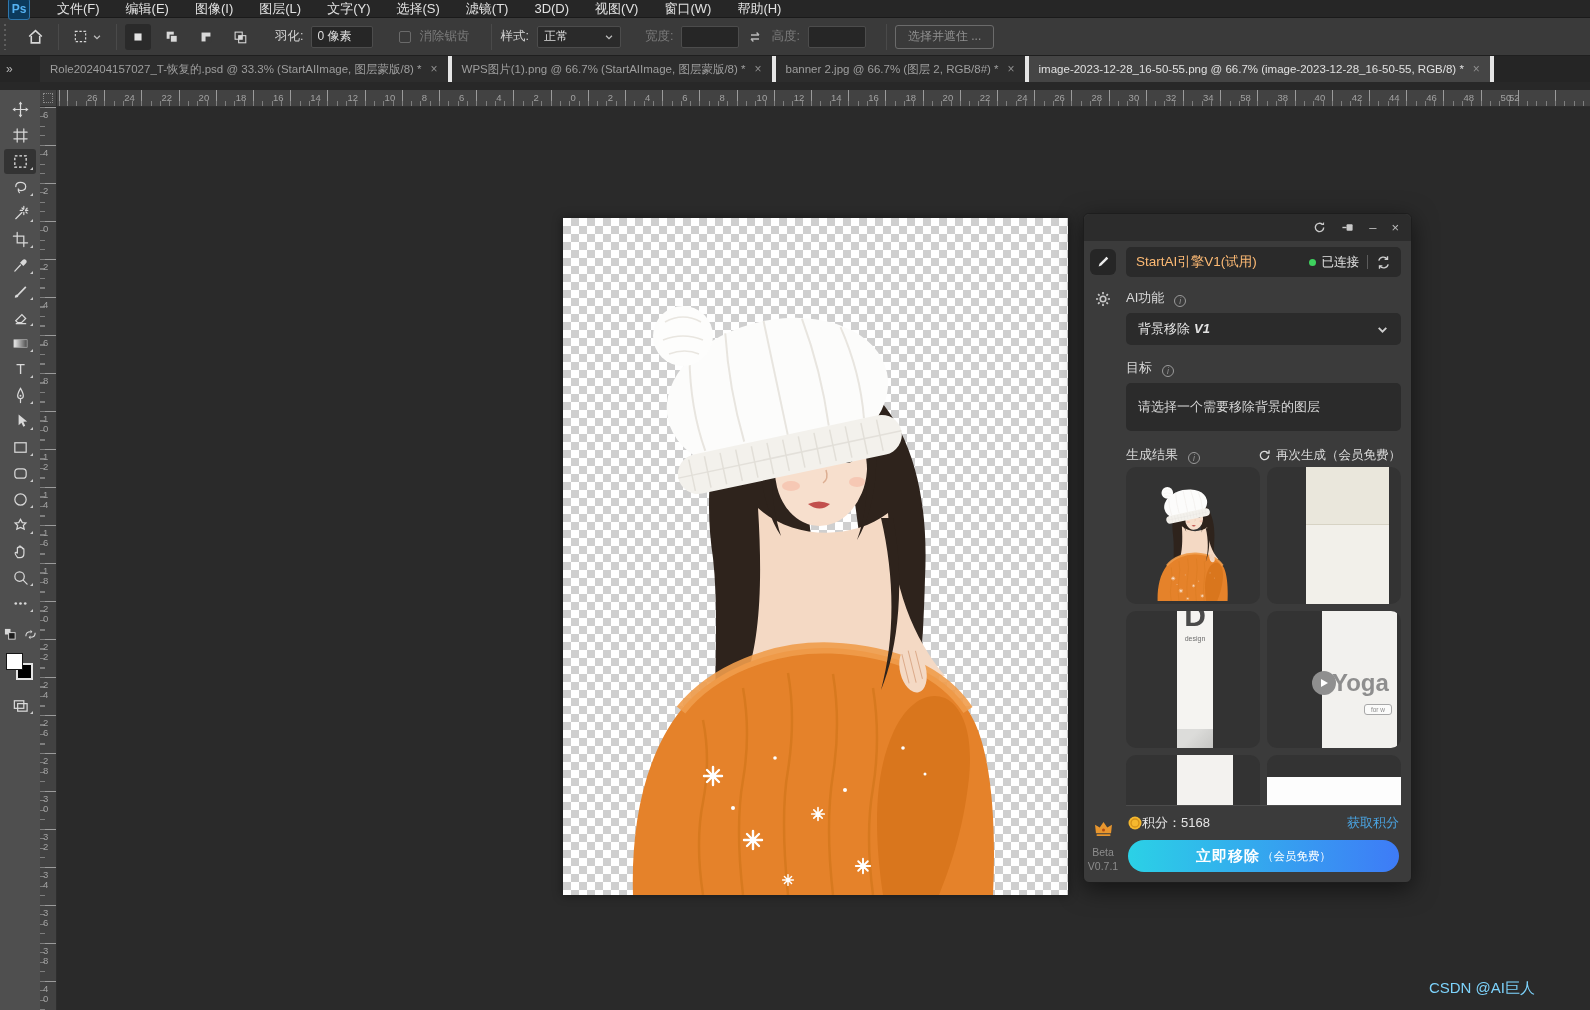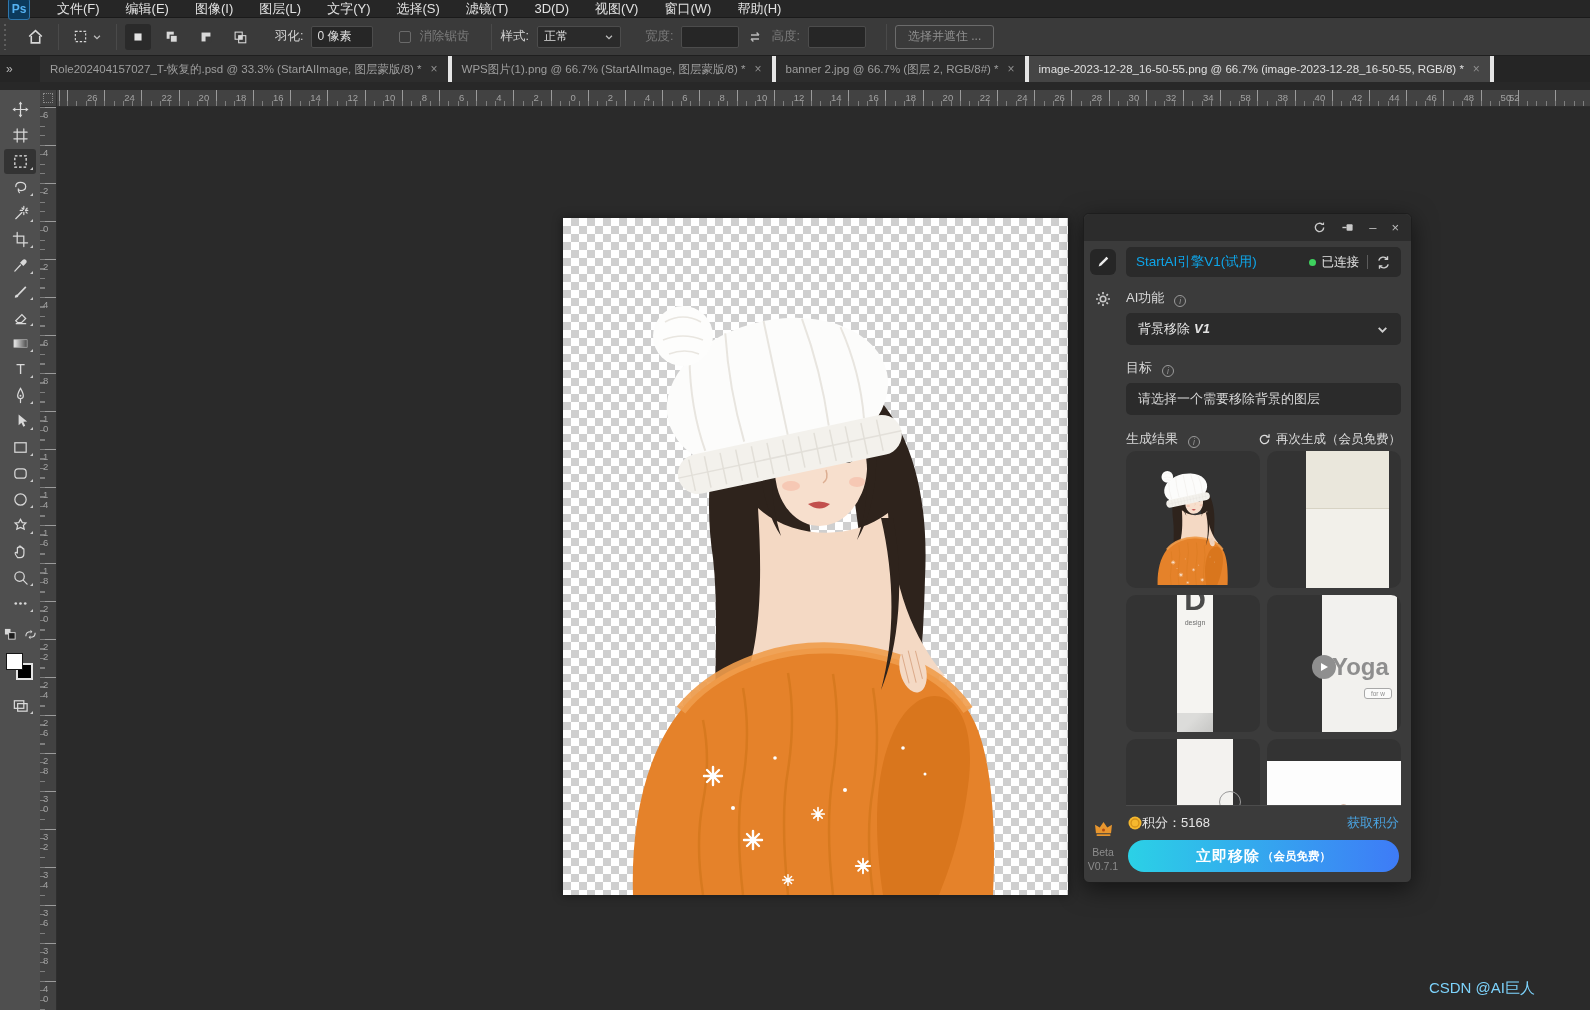"StartAI引擎V1(试用)" .conn-title { color: #0ea5e9 -> #fdba74 }
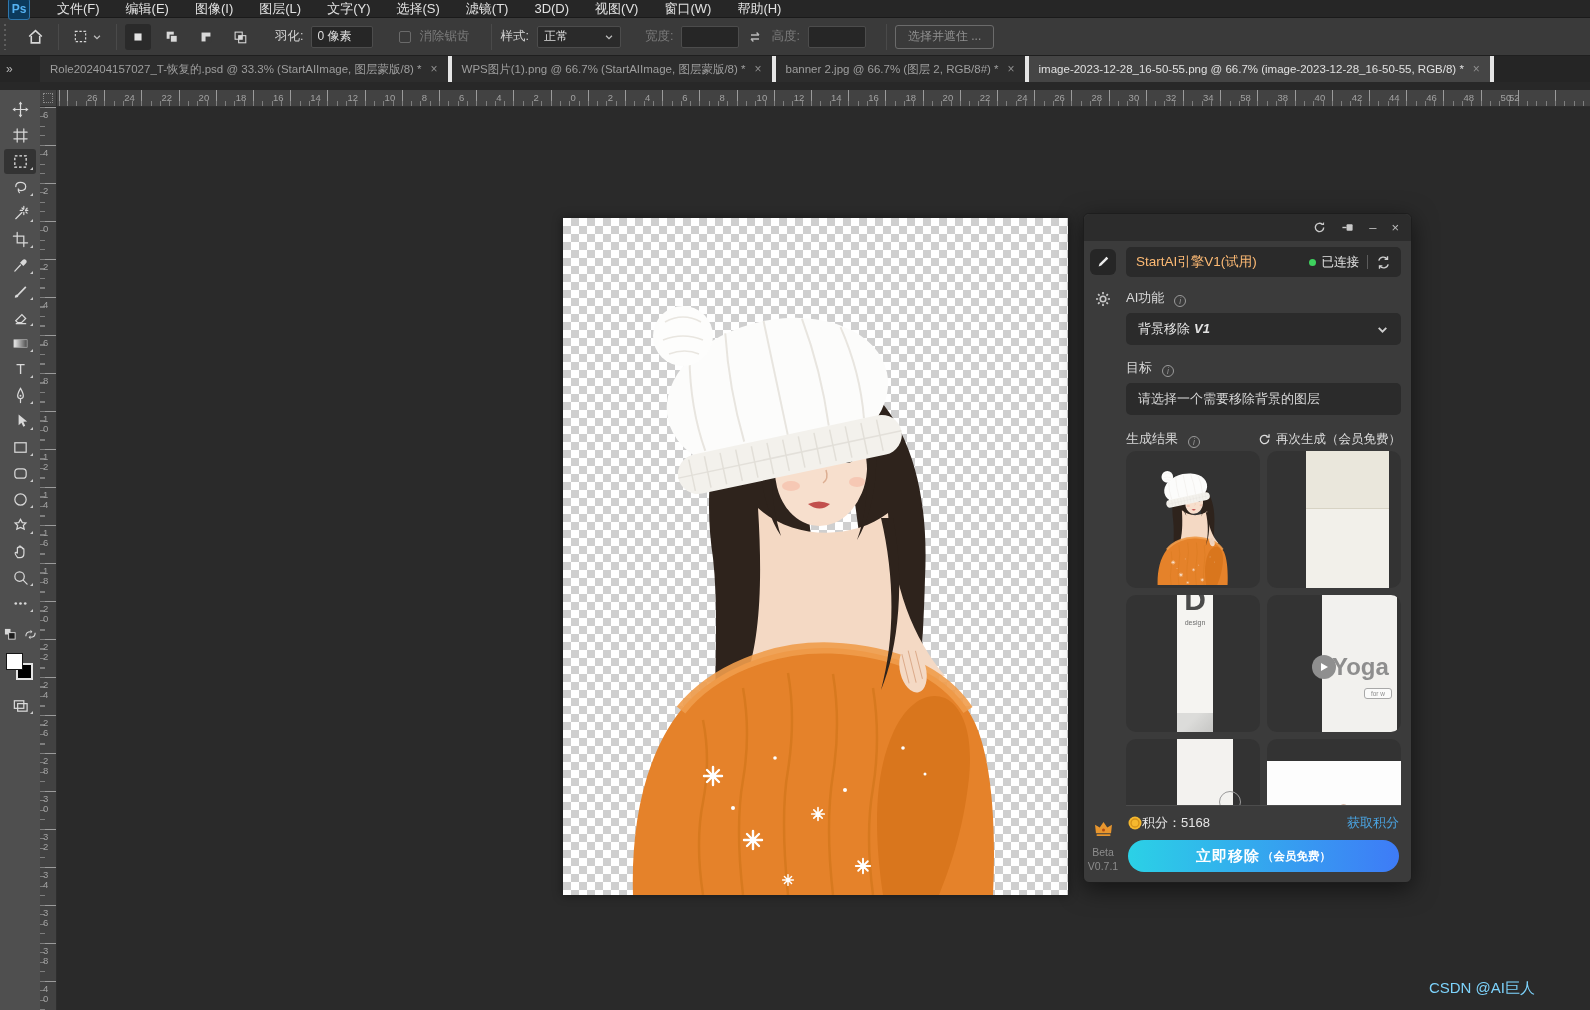"请选择一个需要移除背景的图层" .target-box { height: 32px -> 48px }
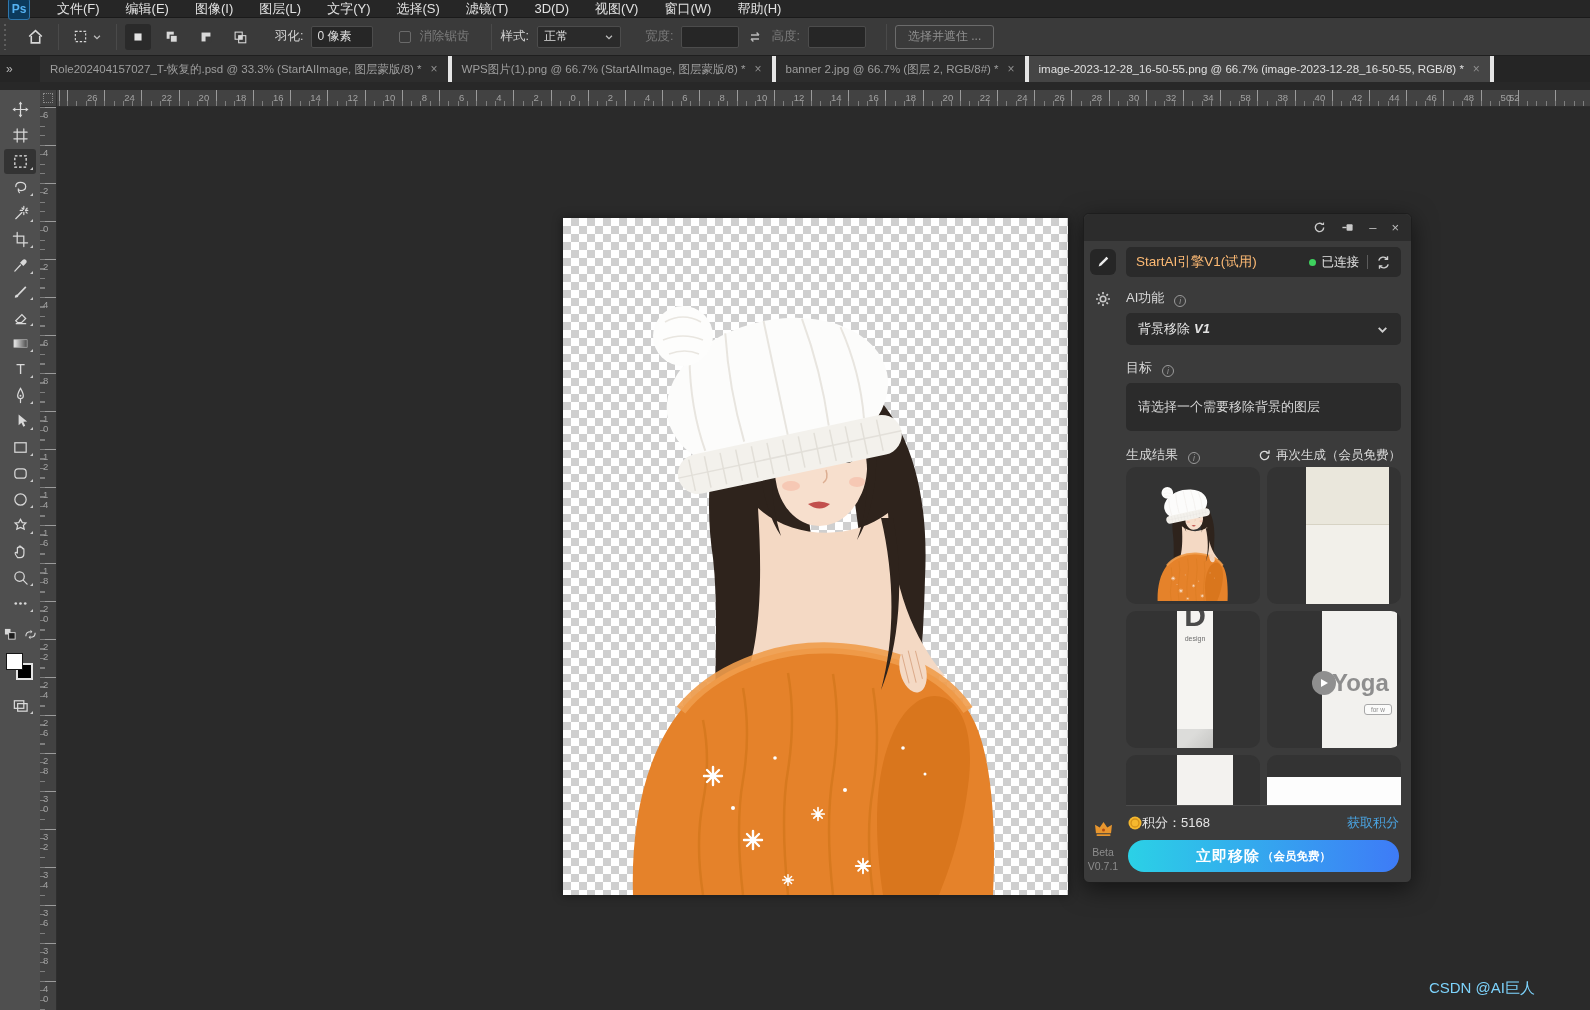"（会员免费）" .primary-sub { font-weight: bold -> normal }
